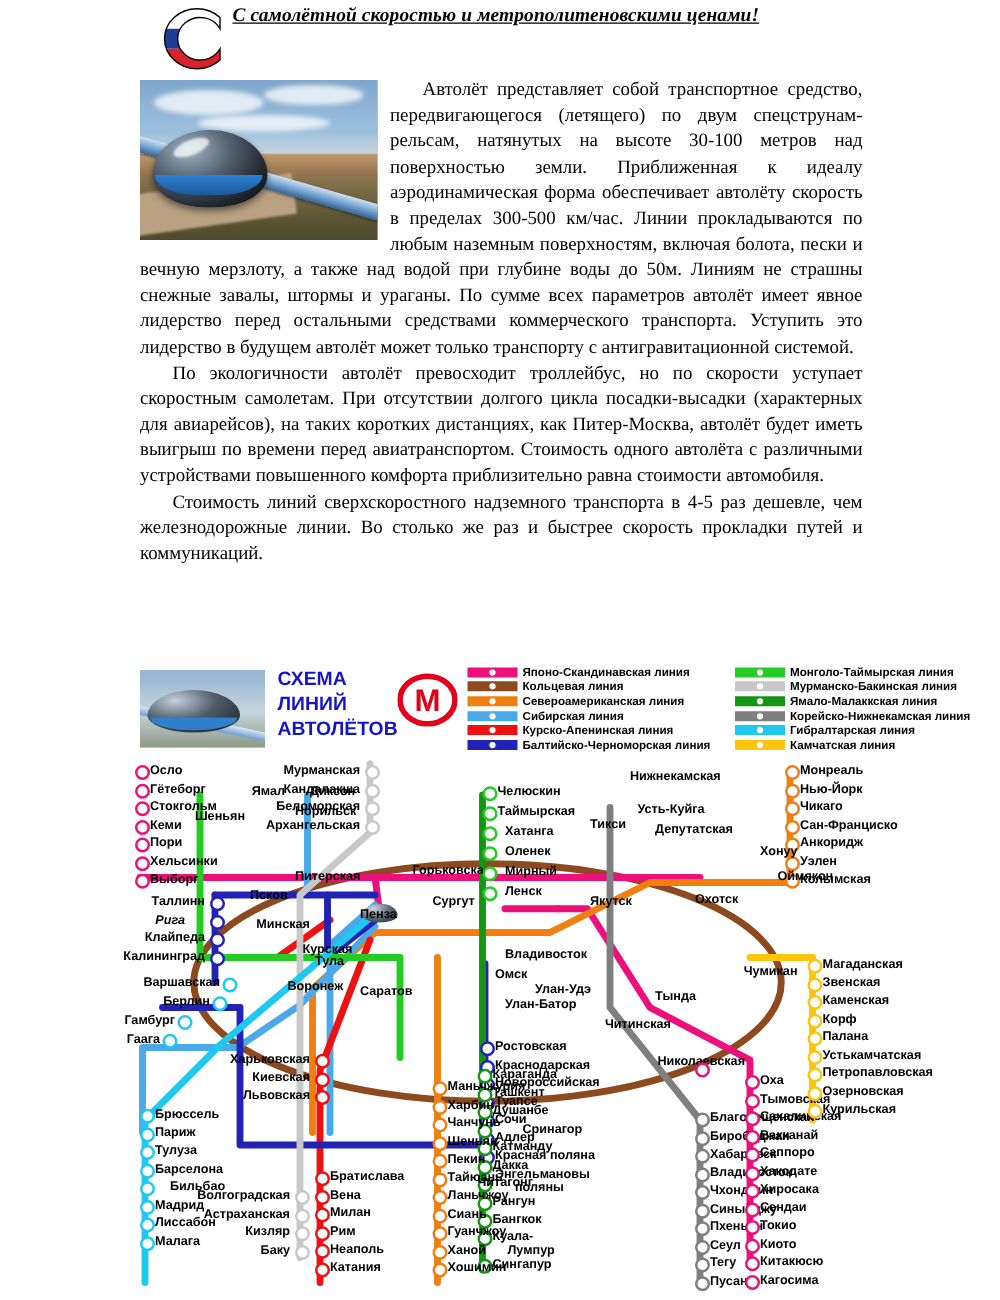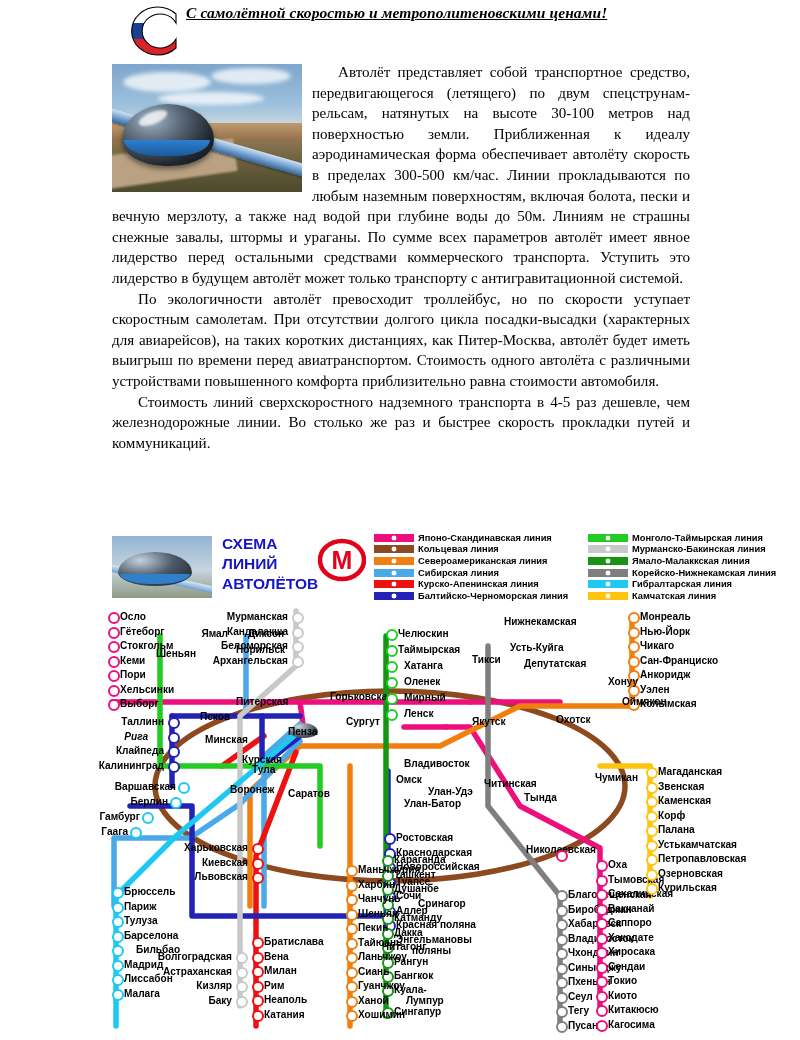"Читинская" div.lbl { top: 172px -> 208px }
